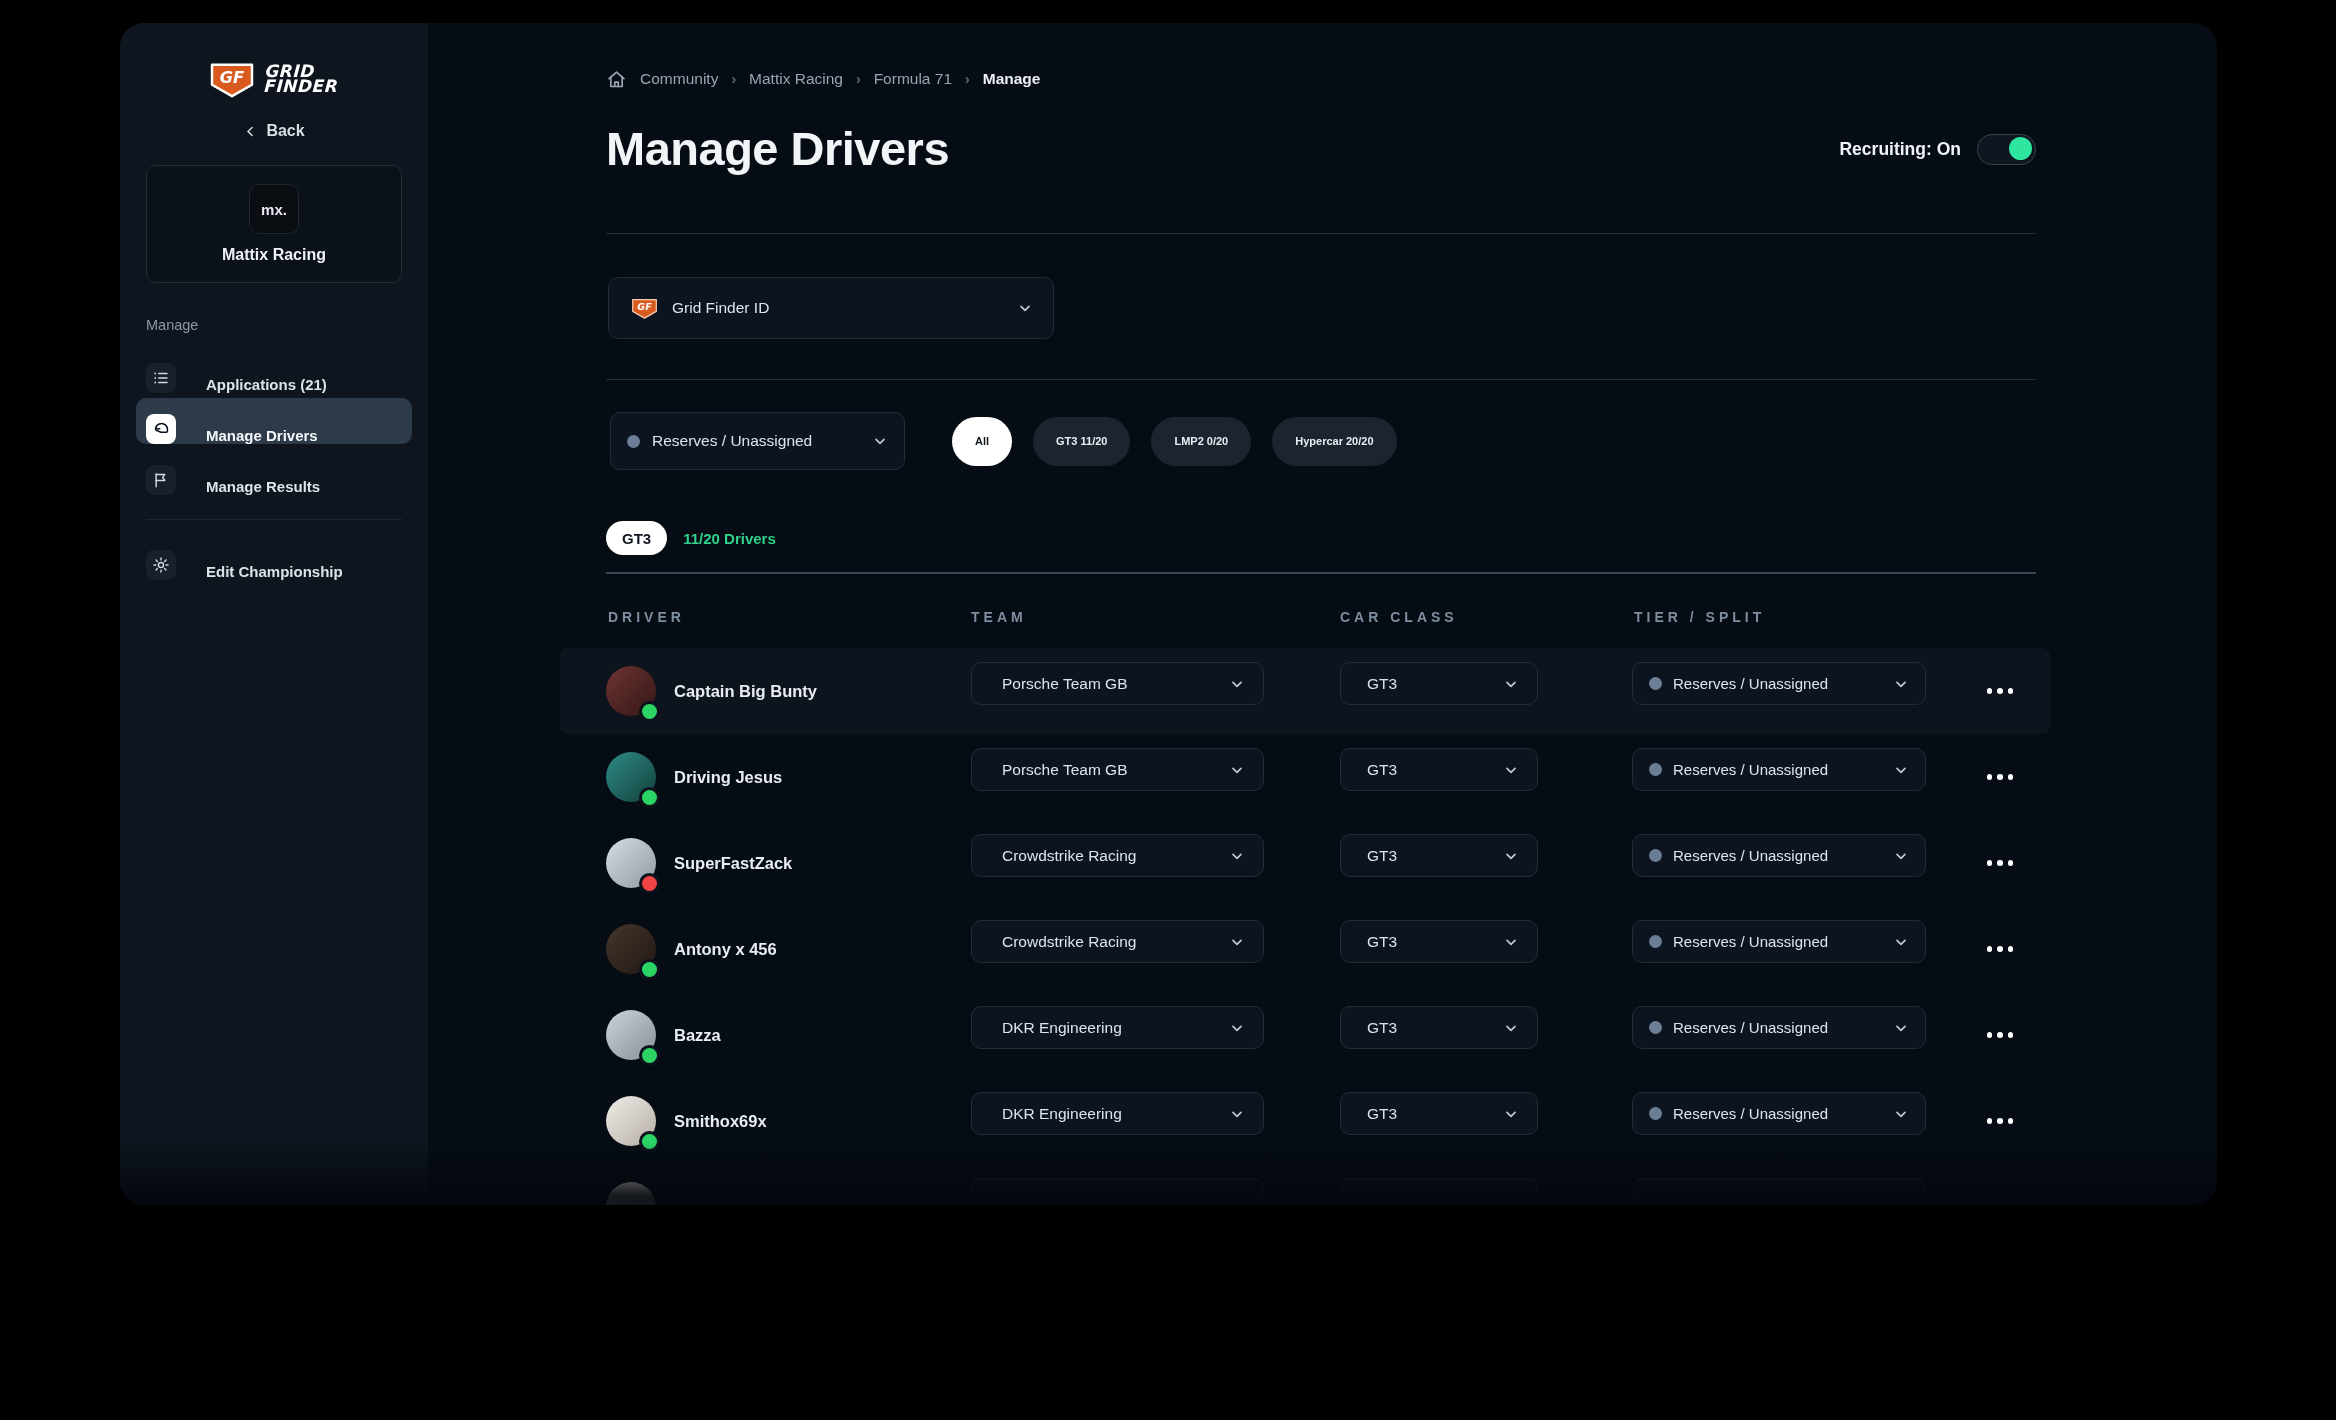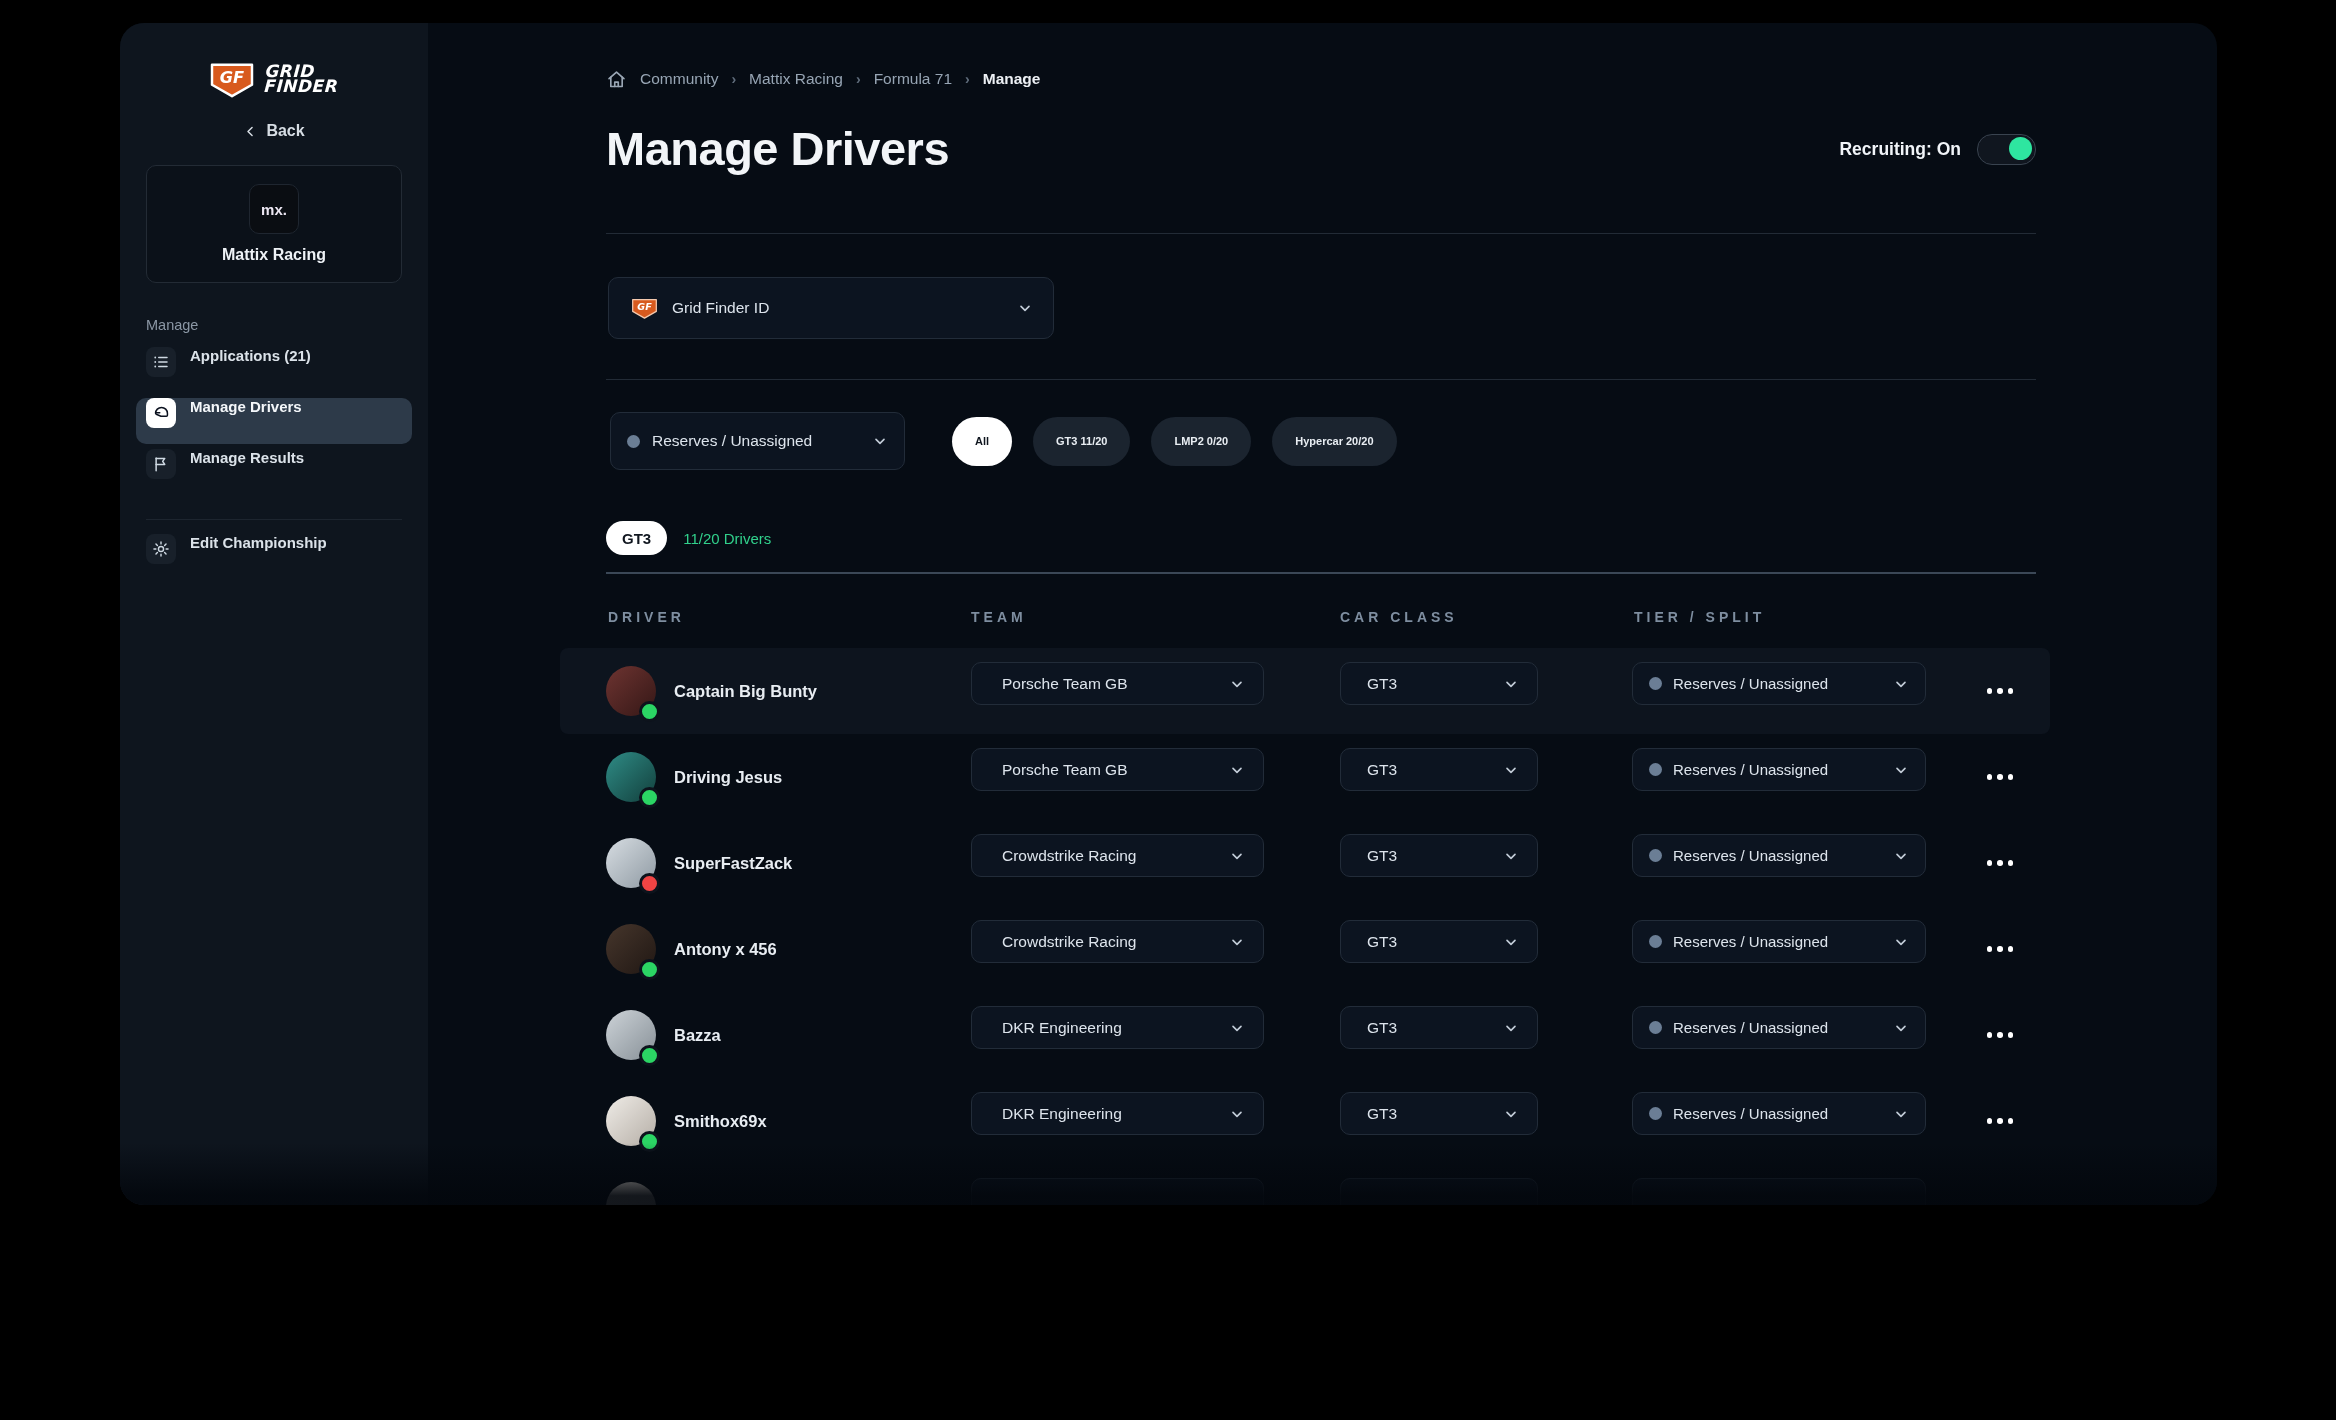"Applications (21)" .side-item { align-items: flex-start -> flex-end; gap: 14px -> 30px }
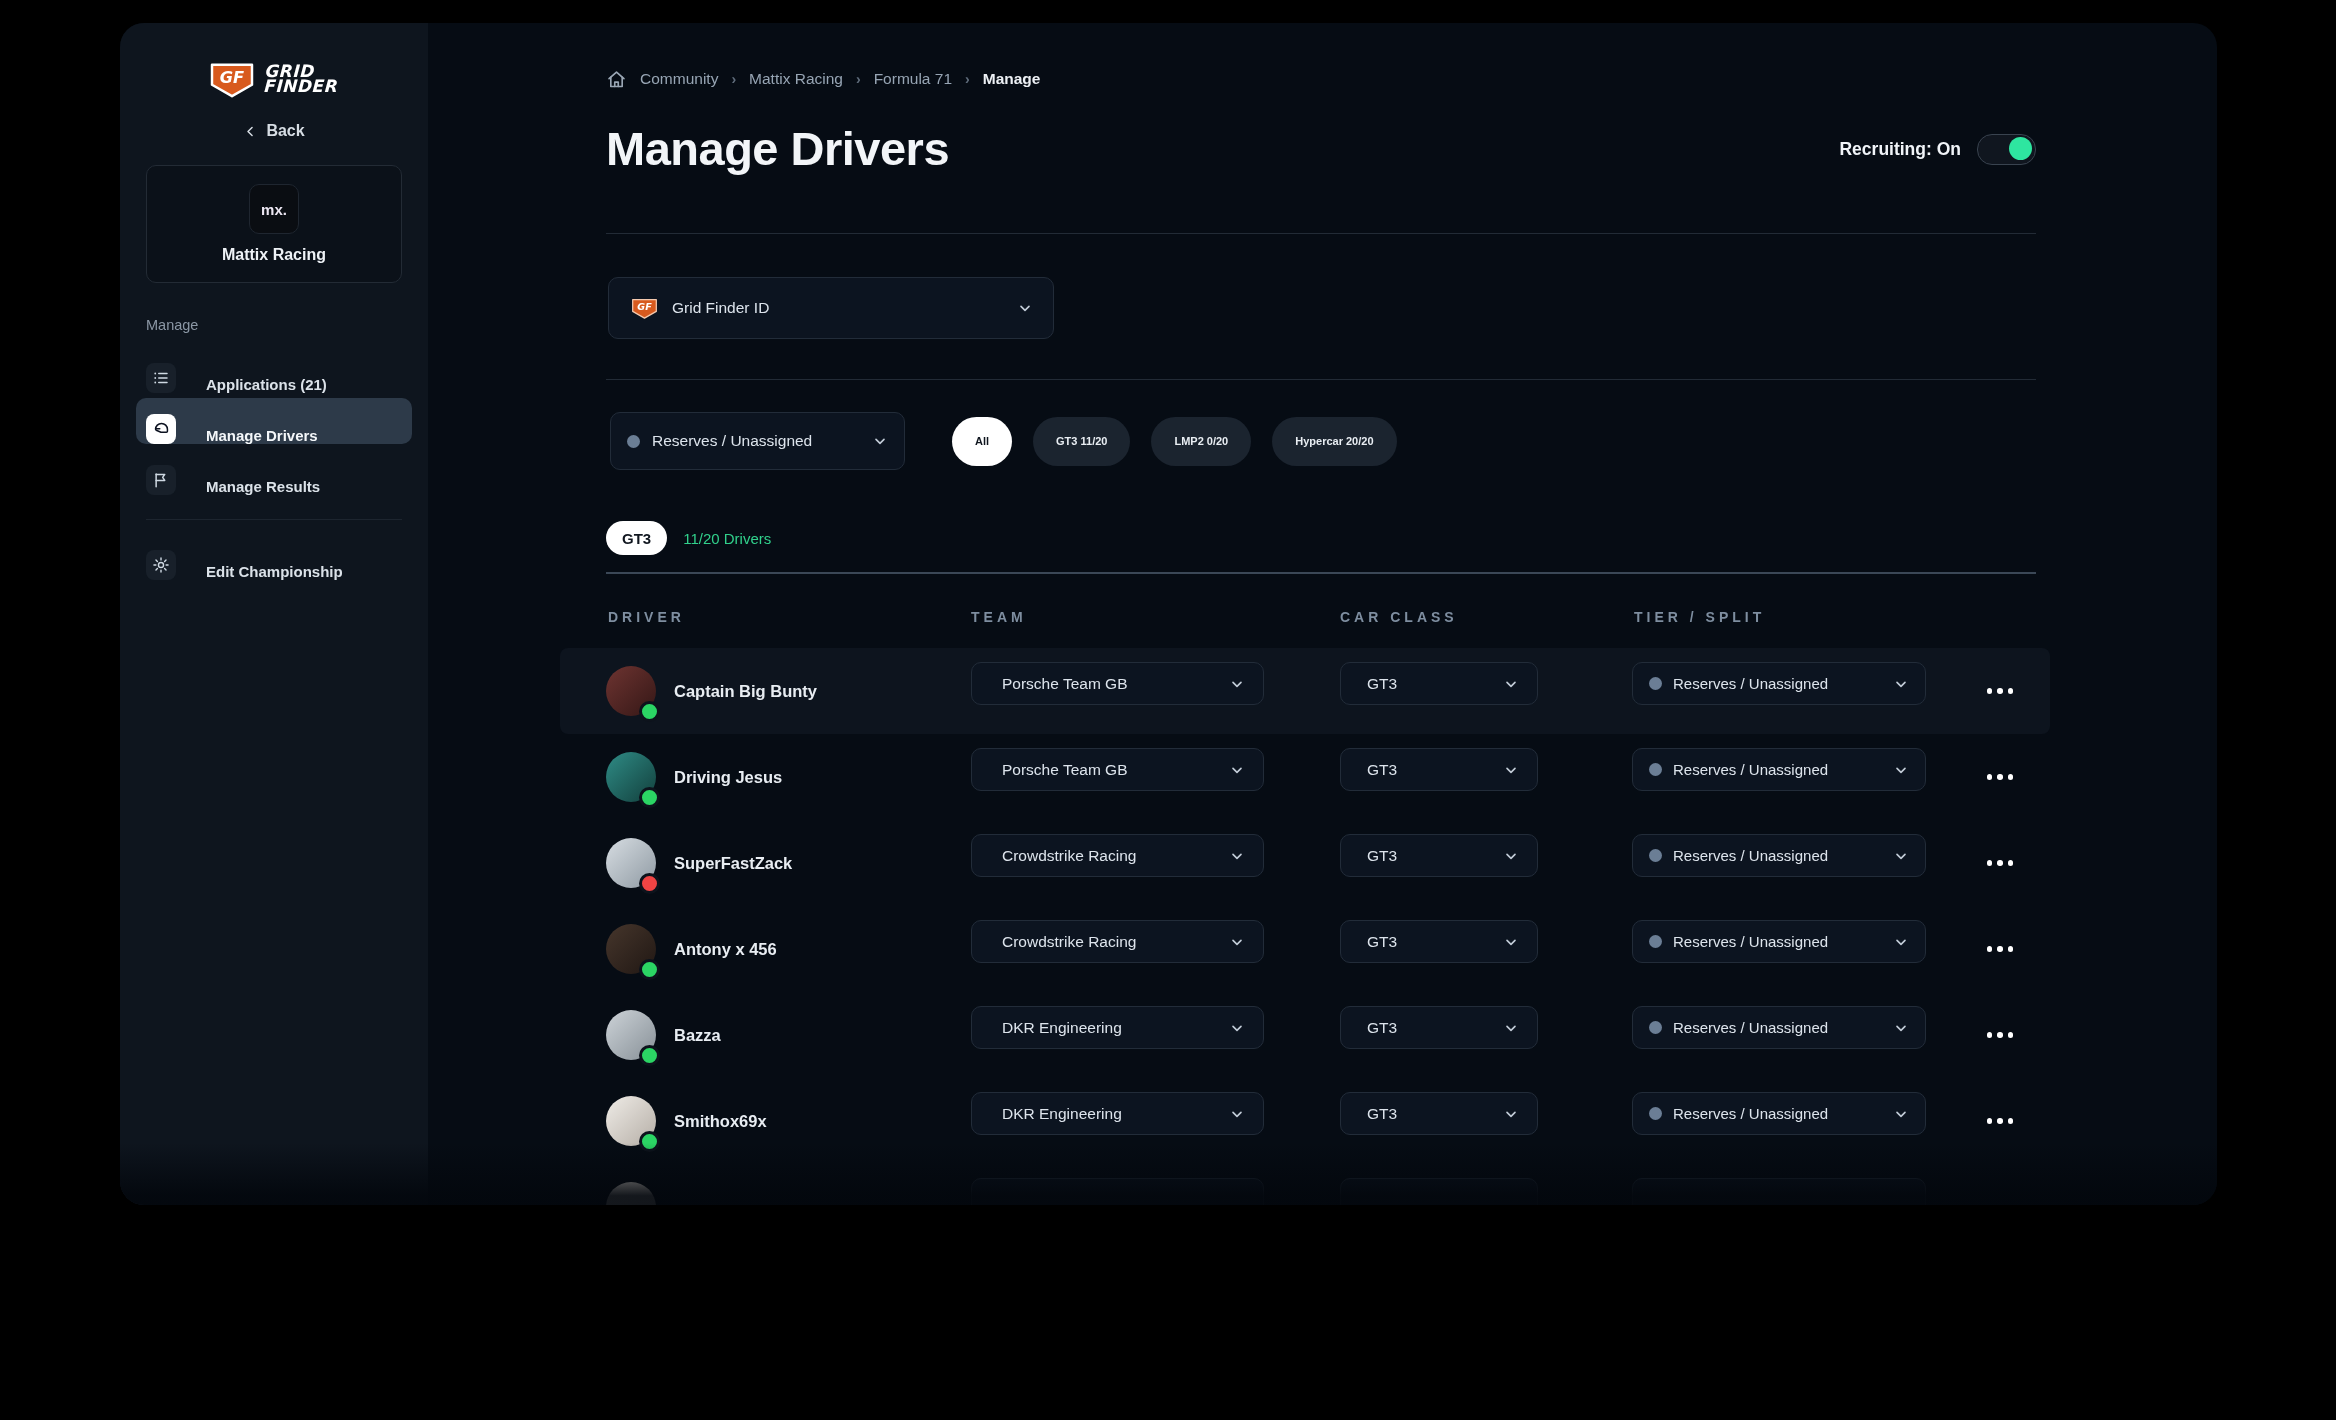"11/20 Drivers" .count { font-weight: 400 -> 700 }
